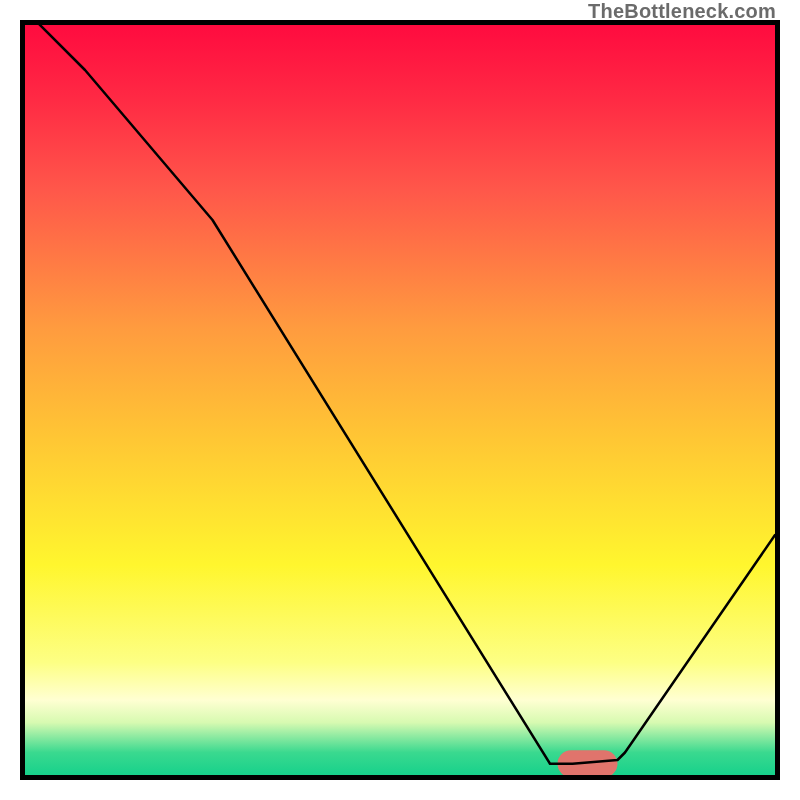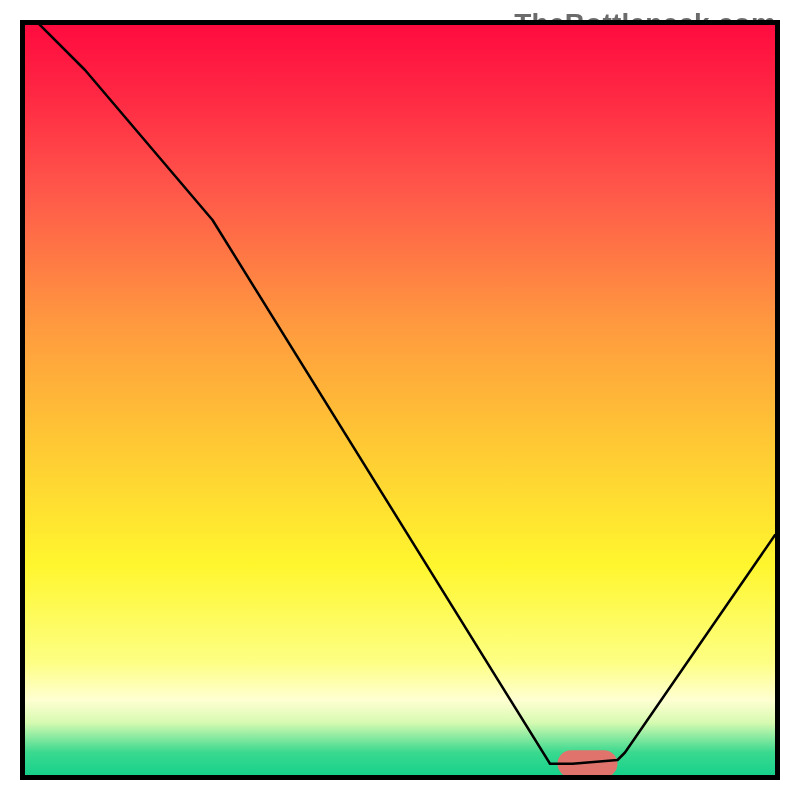"TheBottleneck.com" .watermark { font-size: 28px -> 20px; top: 8px -> 0 }
